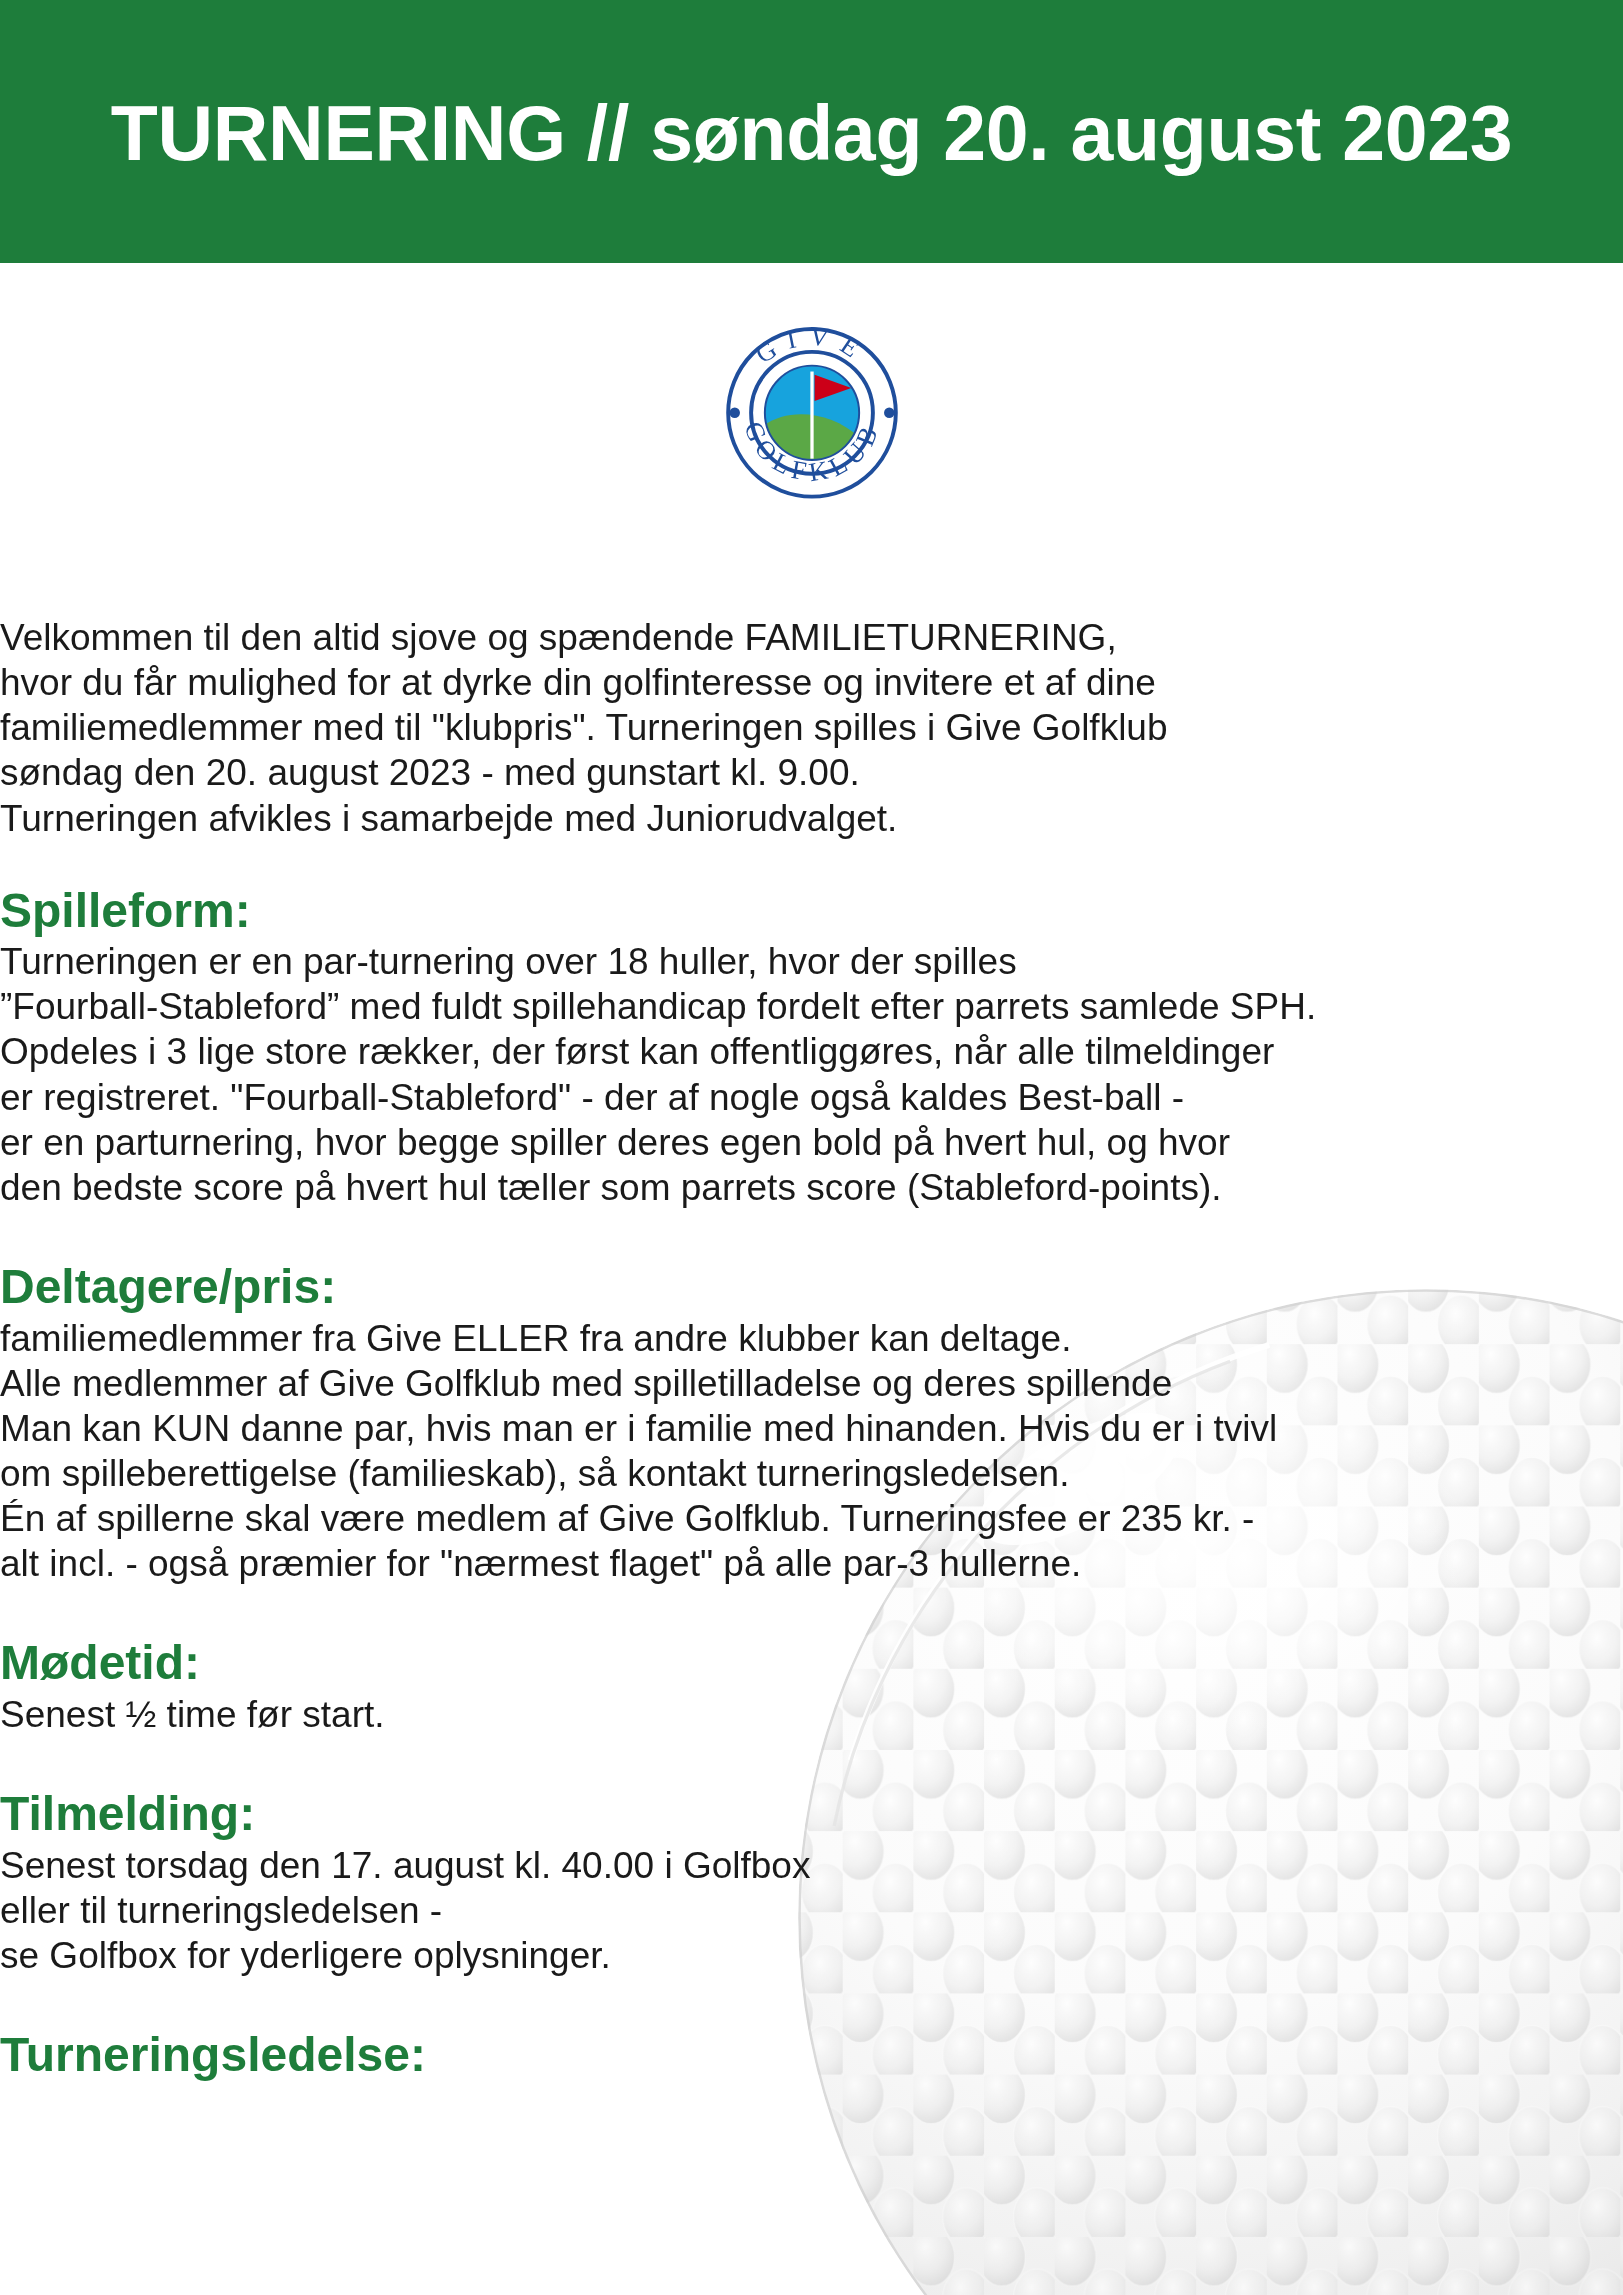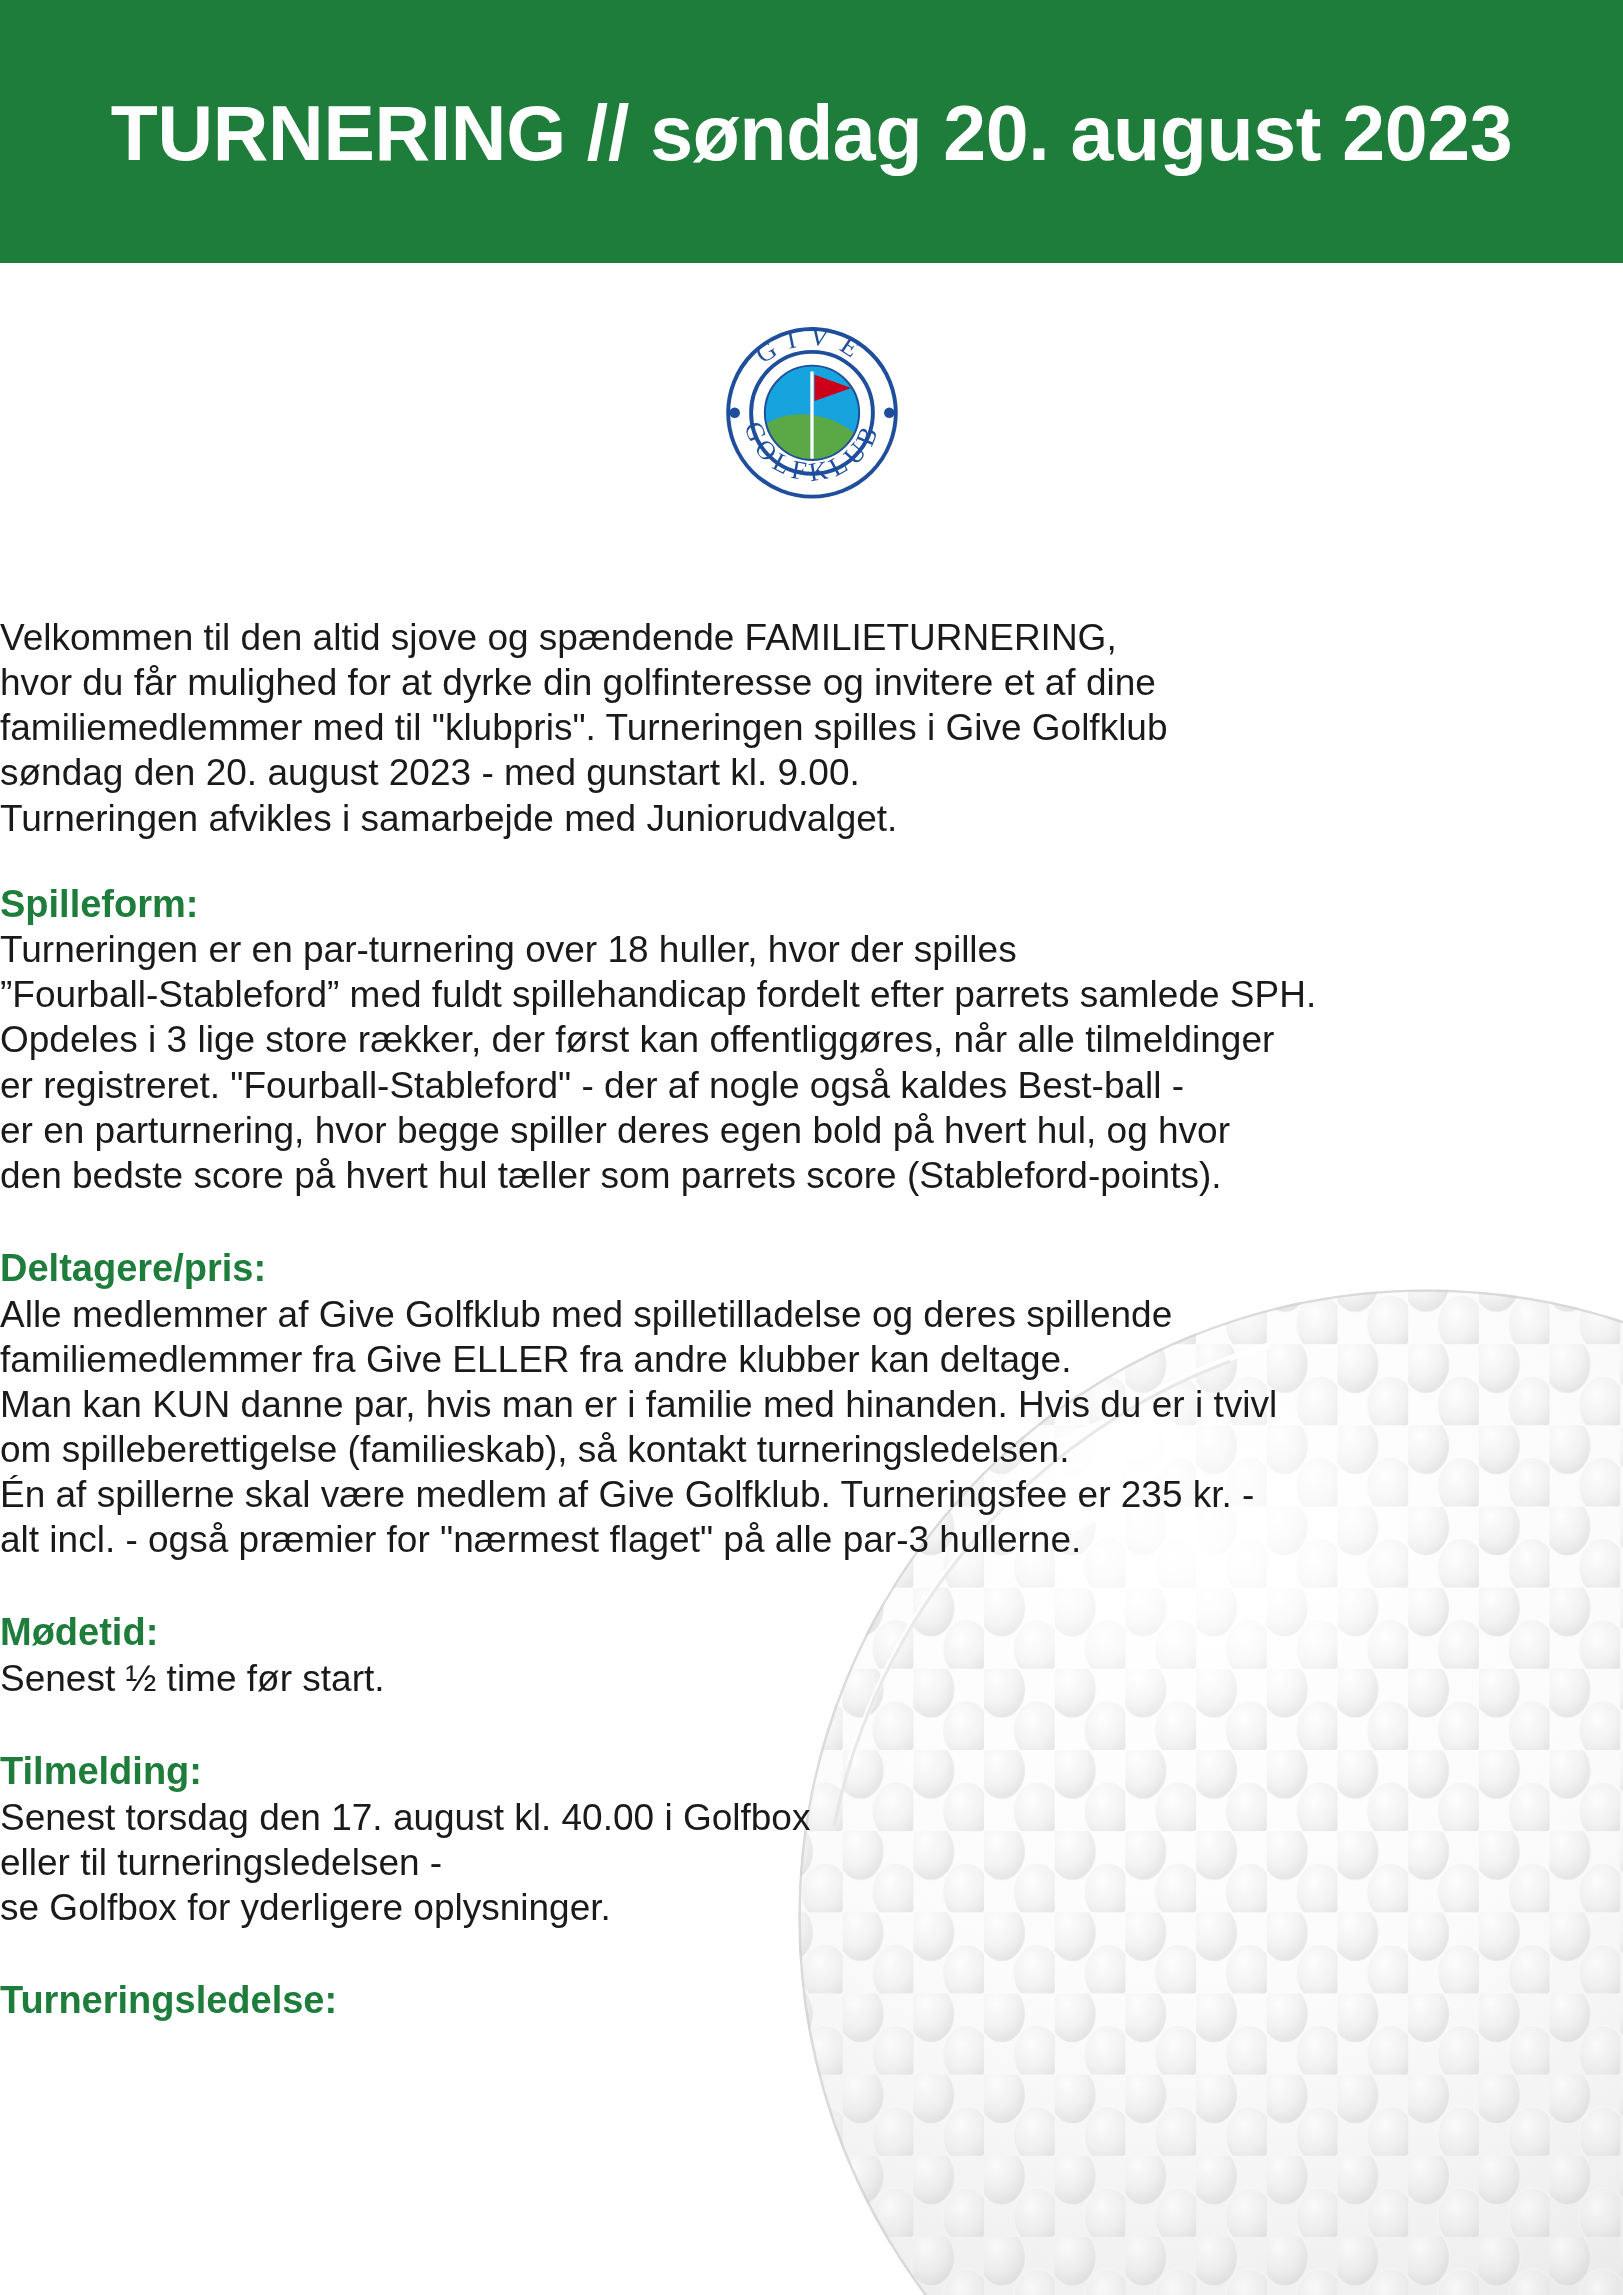"Spilleform:" .sec-head { font-size: 38px -> 48px }
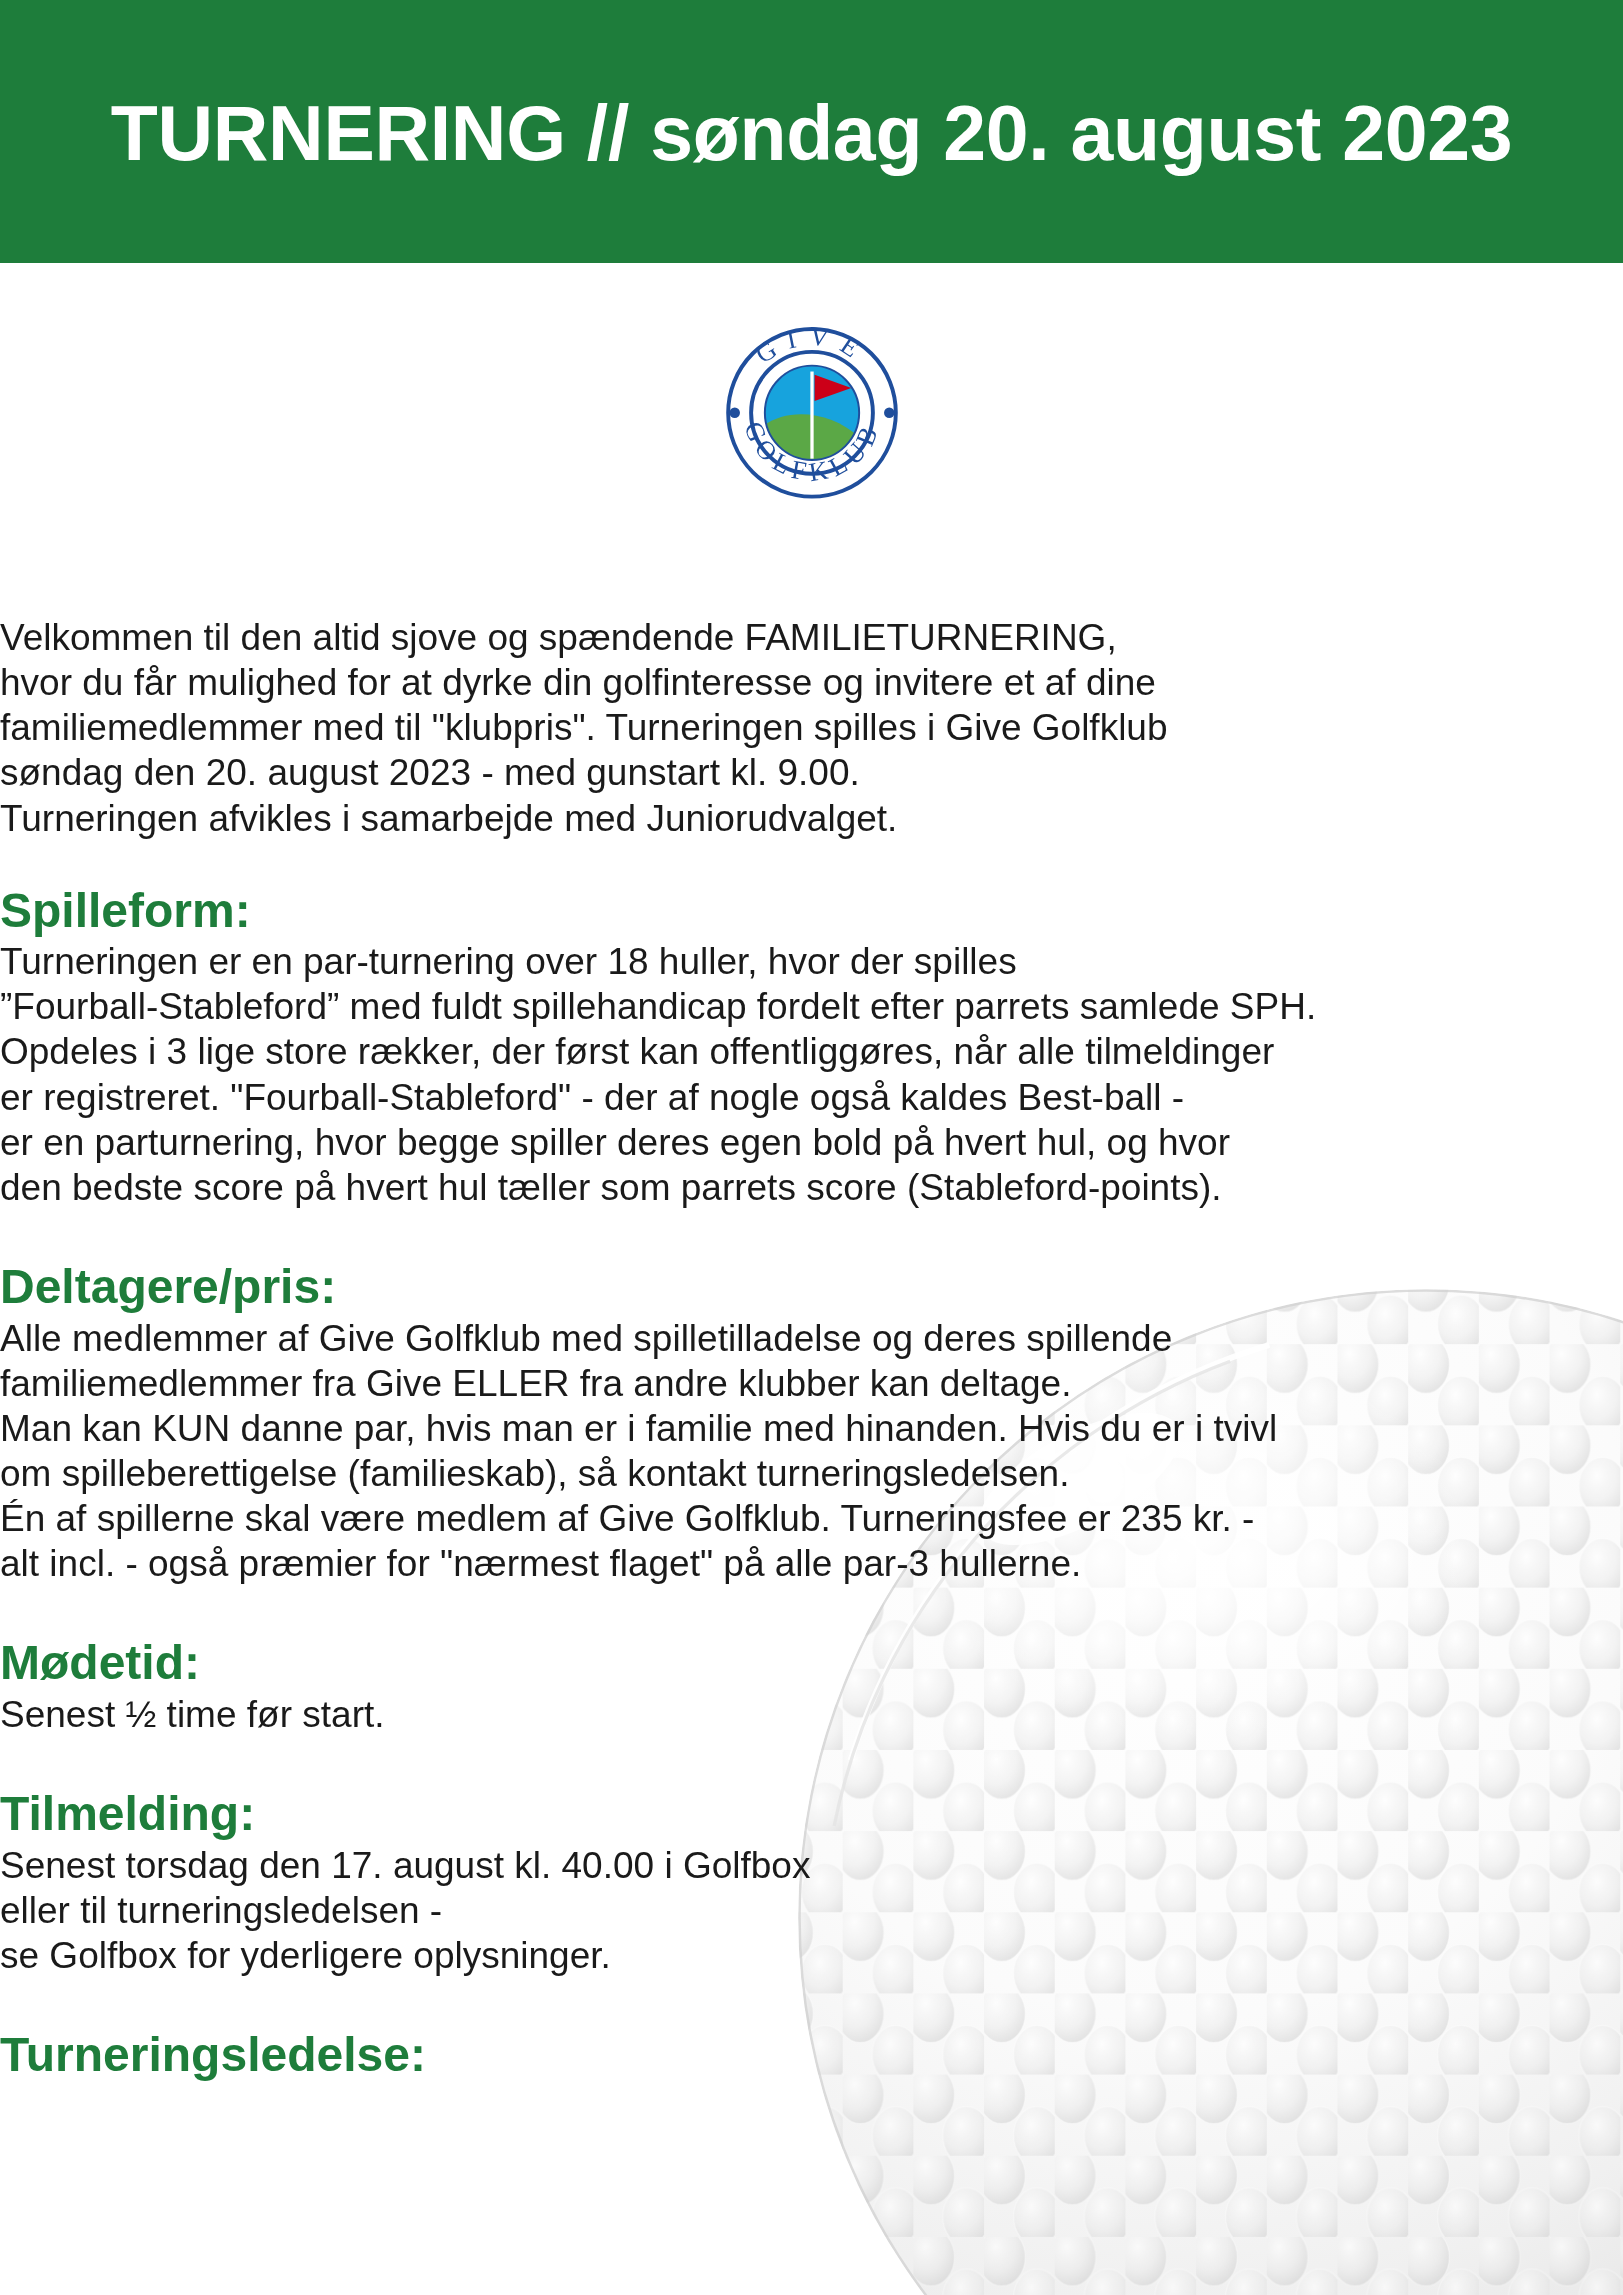"Alle medlemmer af Give Golfklub" span.ln { order: before "familiemedlemmer fra Give ELLER fra" -> after "familiemedlemmer fra Give ELLER fra" }
